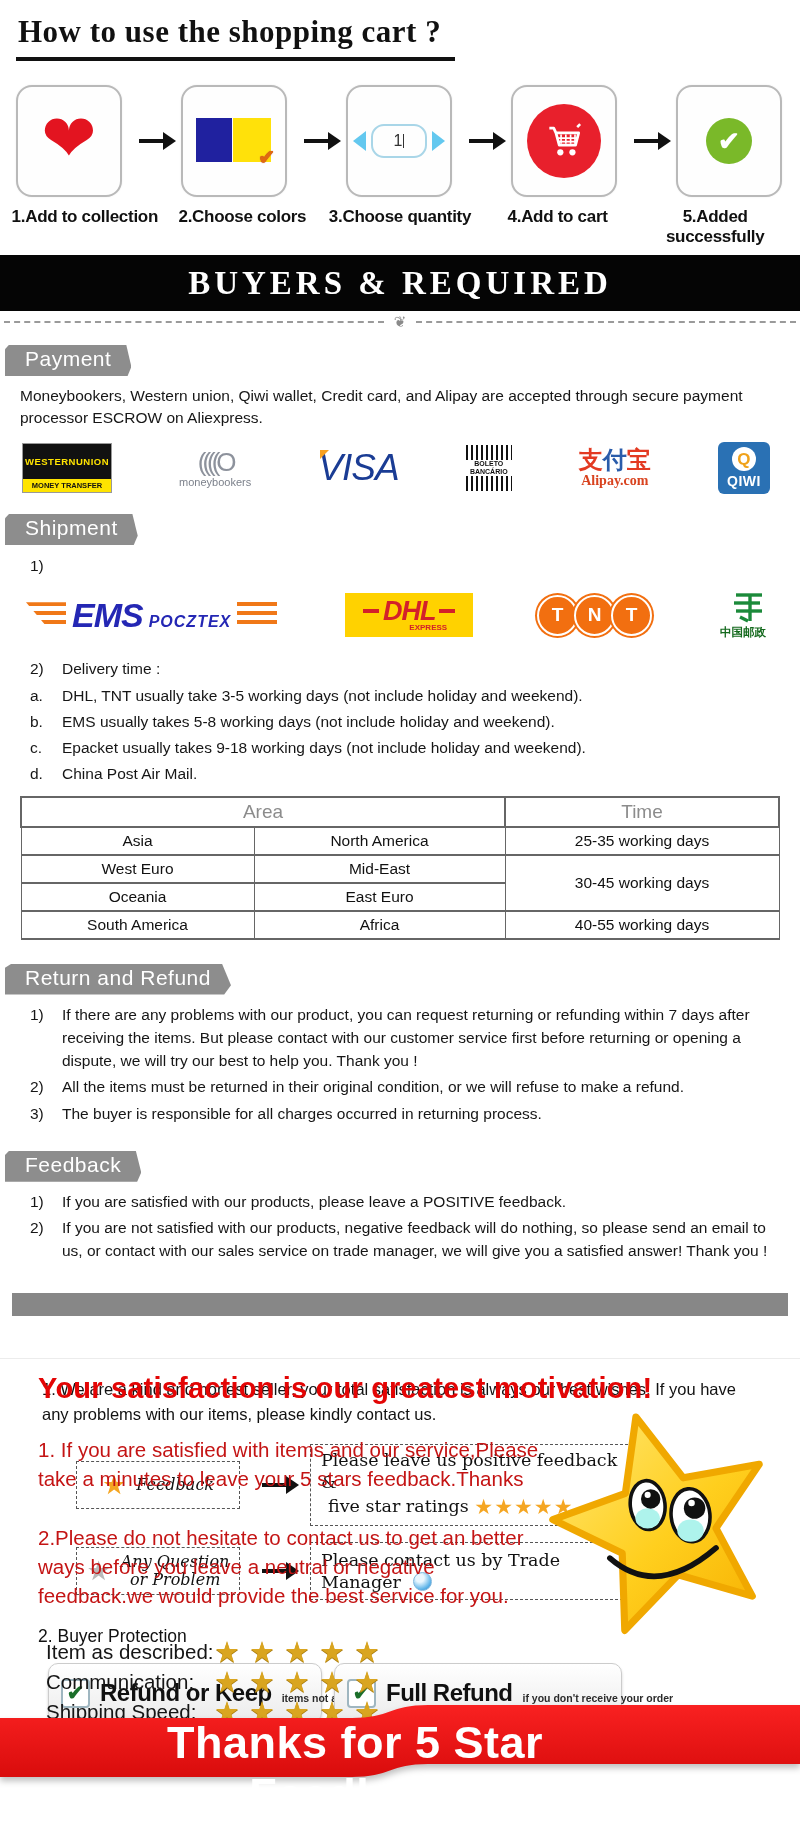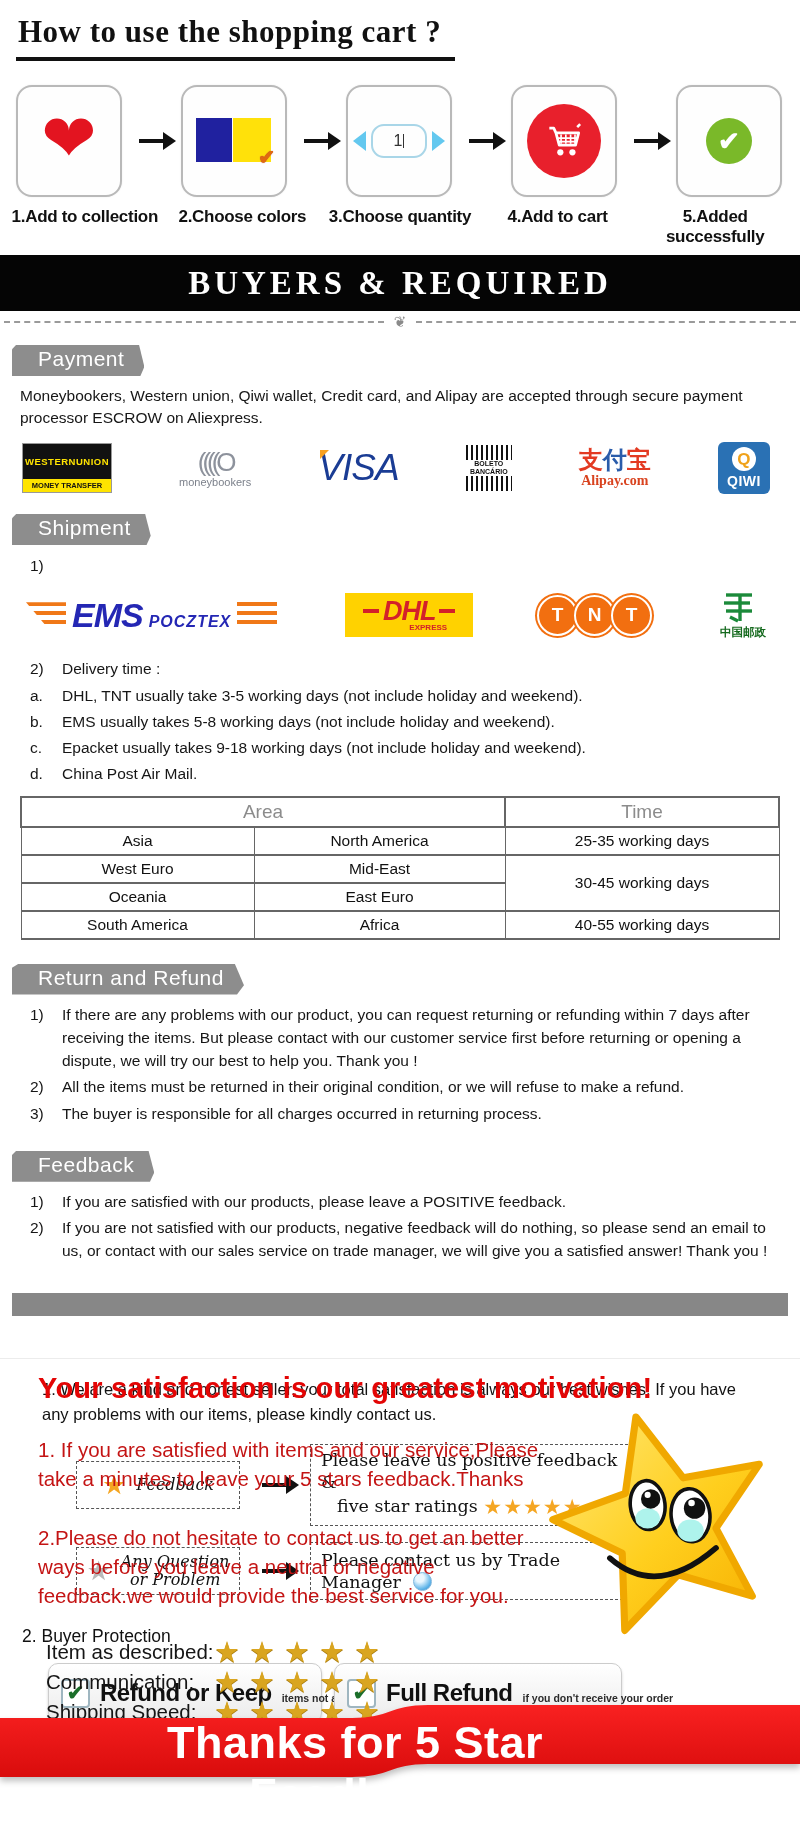"Payment" .badge { margin-left: 12px -> 5px; padding: 2px 20px 5px 26px -> 2px 20px 5px 20px }
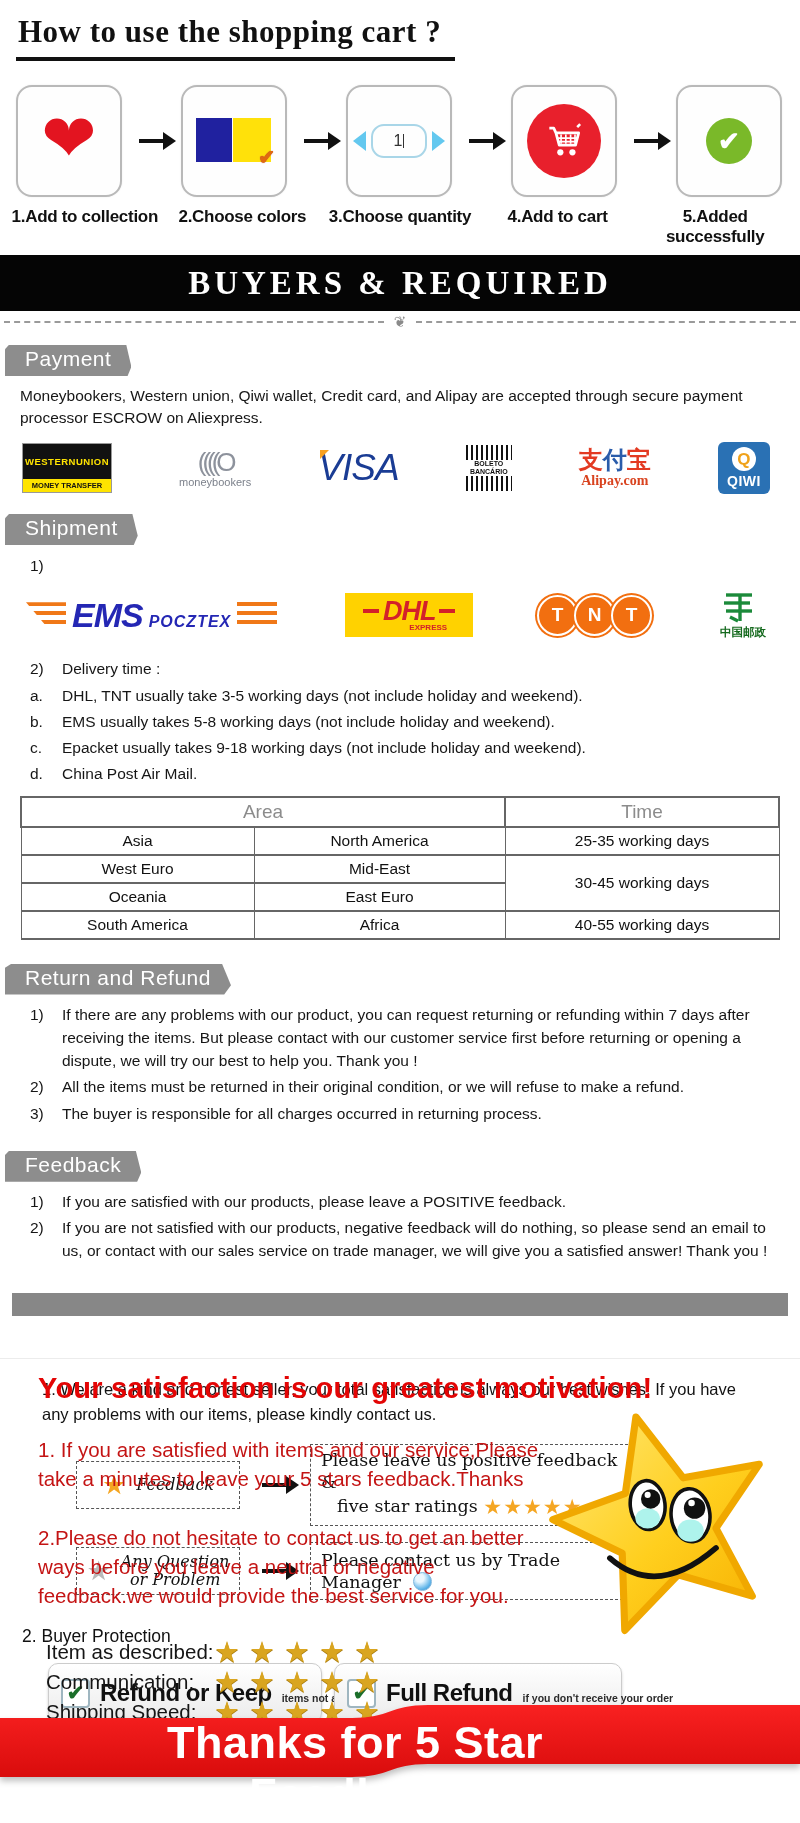"中国邮政" .cnpost { align-items: flex-start -> flex-end }
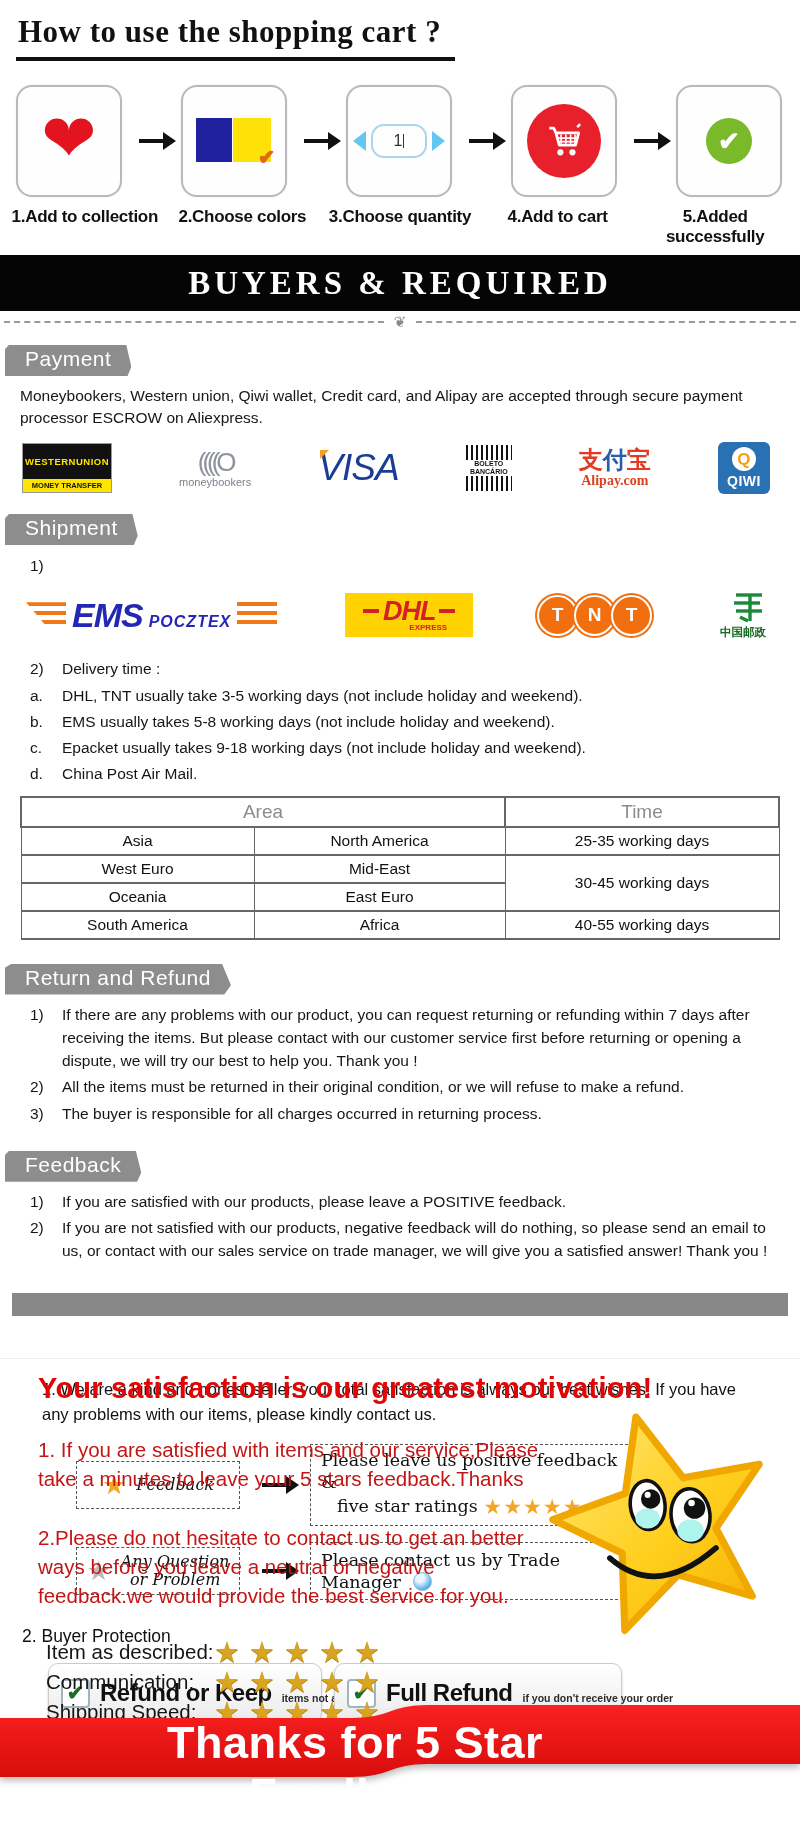"five star ratings ★★★★★" span.line { margin-left: 16px -> 7px }
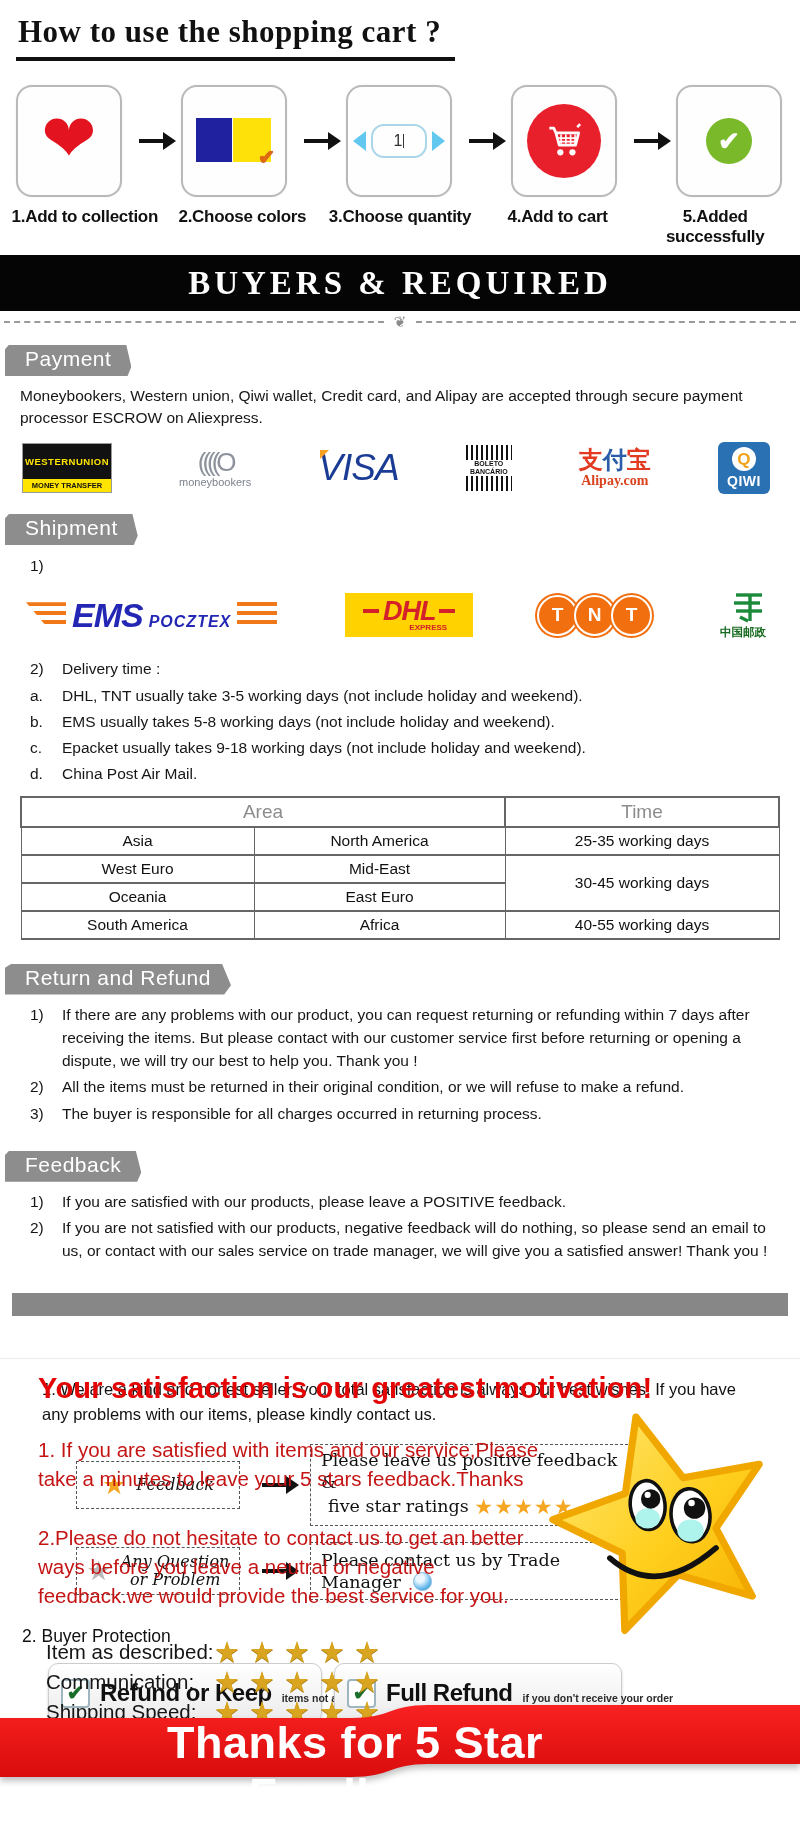"2. Buyer Protection" .bp-title { margin: 26px 0 0 22px -> 26px 0 0 38px }
